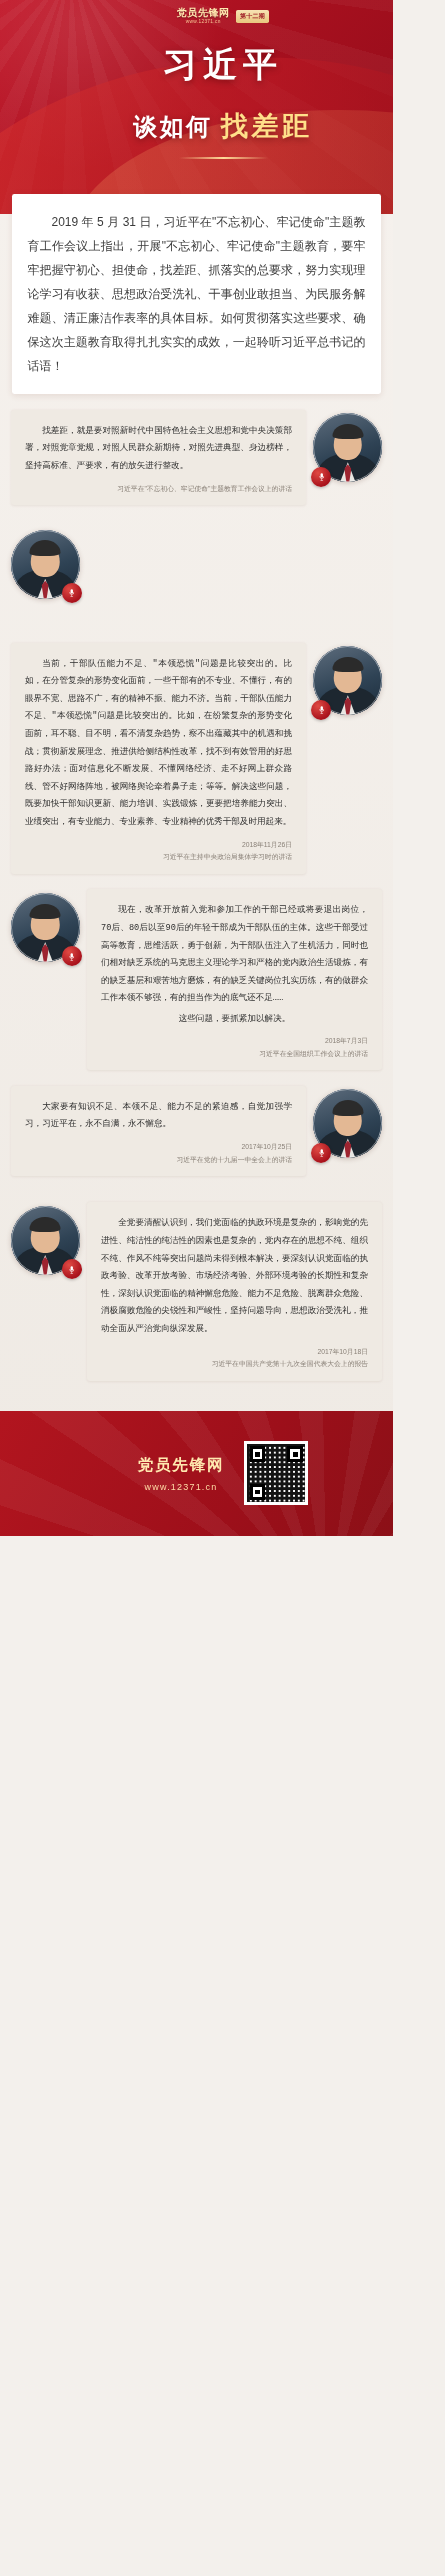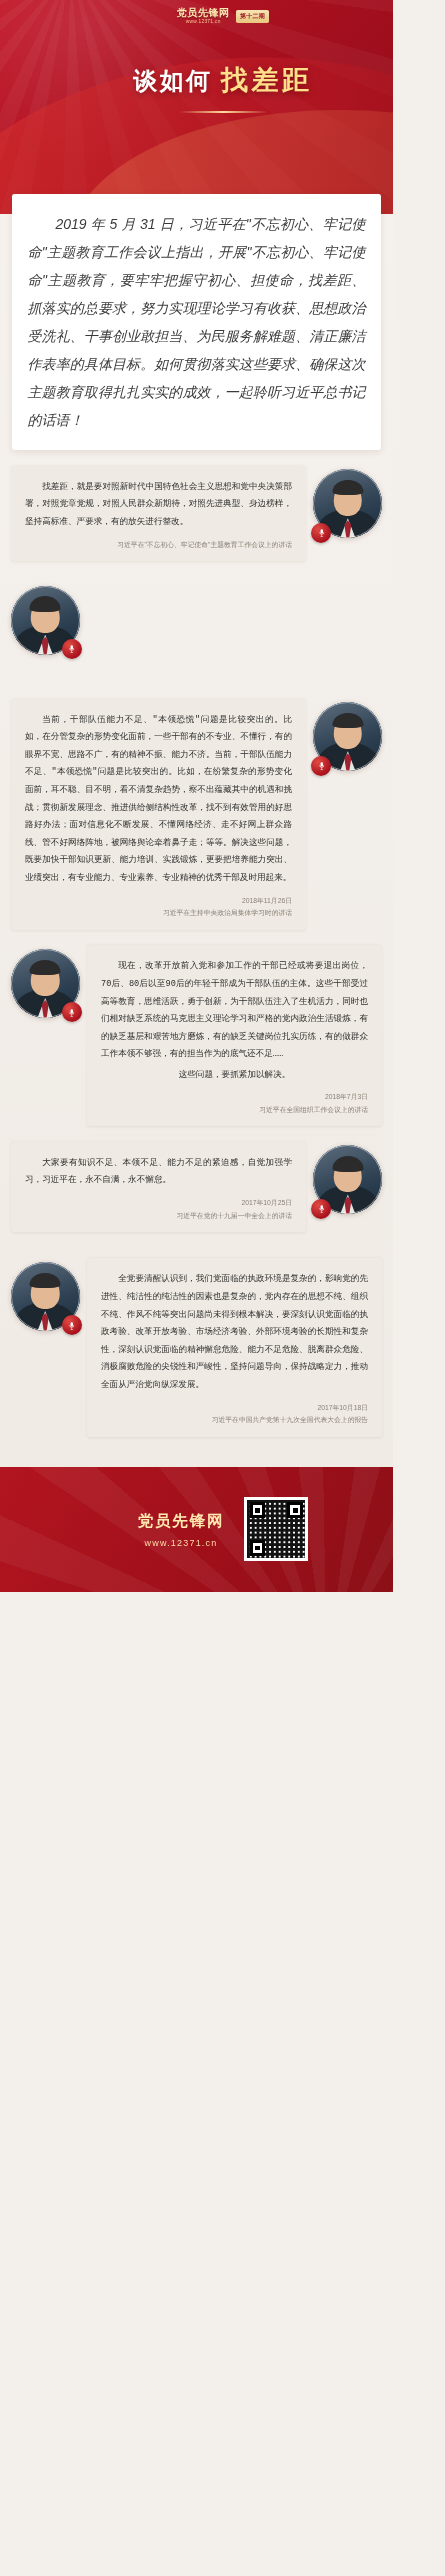"习近平" div.title-main { html: none -> <div>习近平</div> }
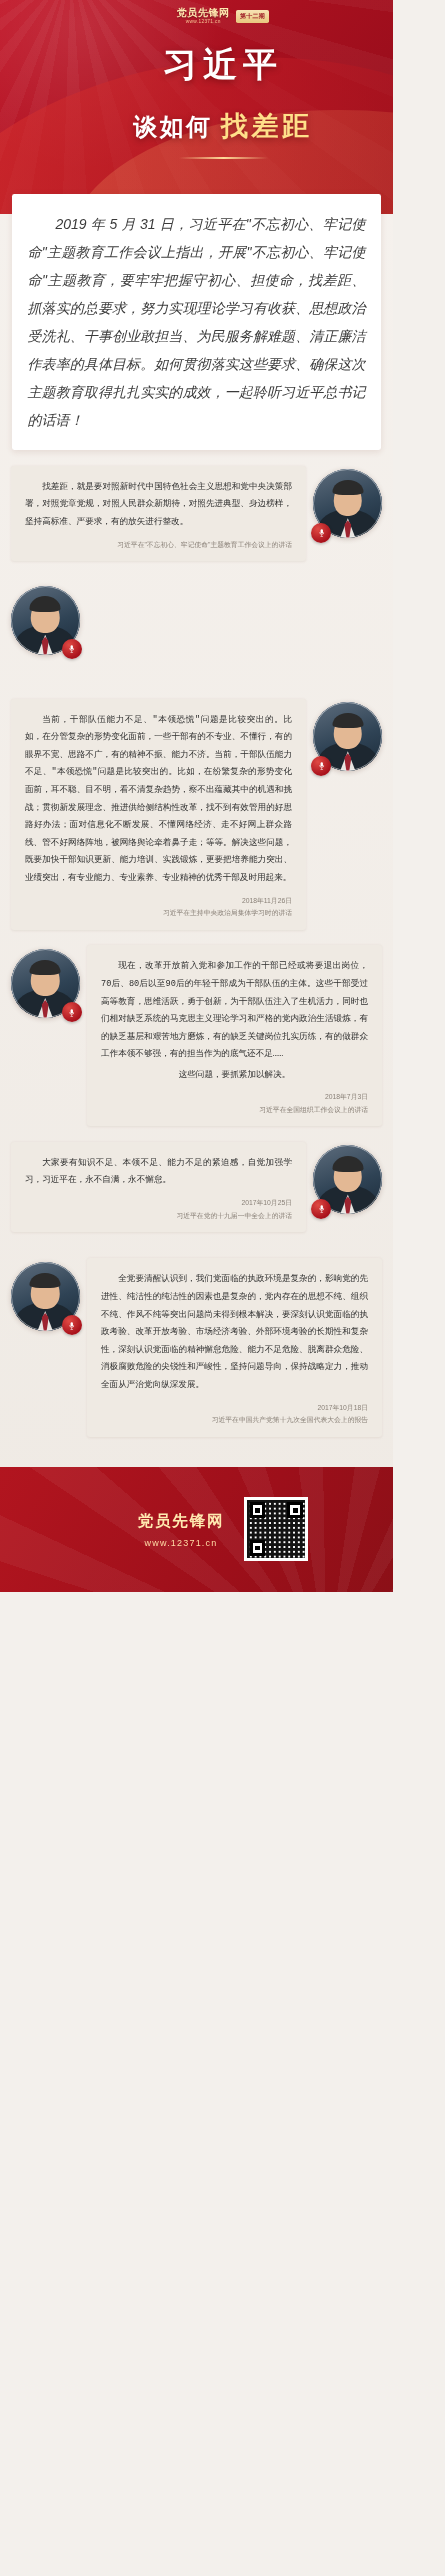"2019 年 5 月 31" .intro p { font-size: 14px -> 12px; font-style: italic -> none }
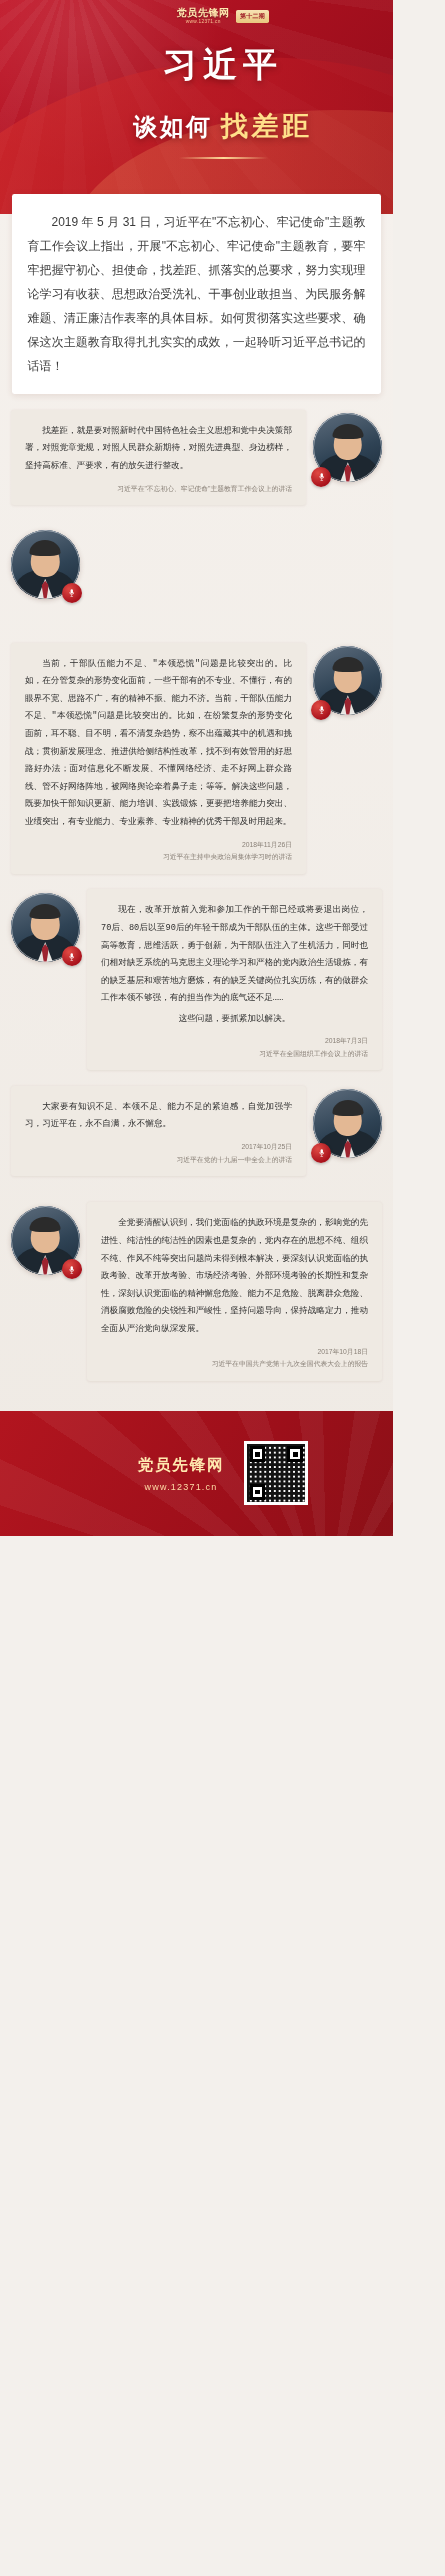"全党要清醒认识到，我们党面临的执政环境是复杂的，影响党的先进性、纯洁性的纯洁性的" p.body { text: 保持战略定力 -> 思想政治受洗礼 }
